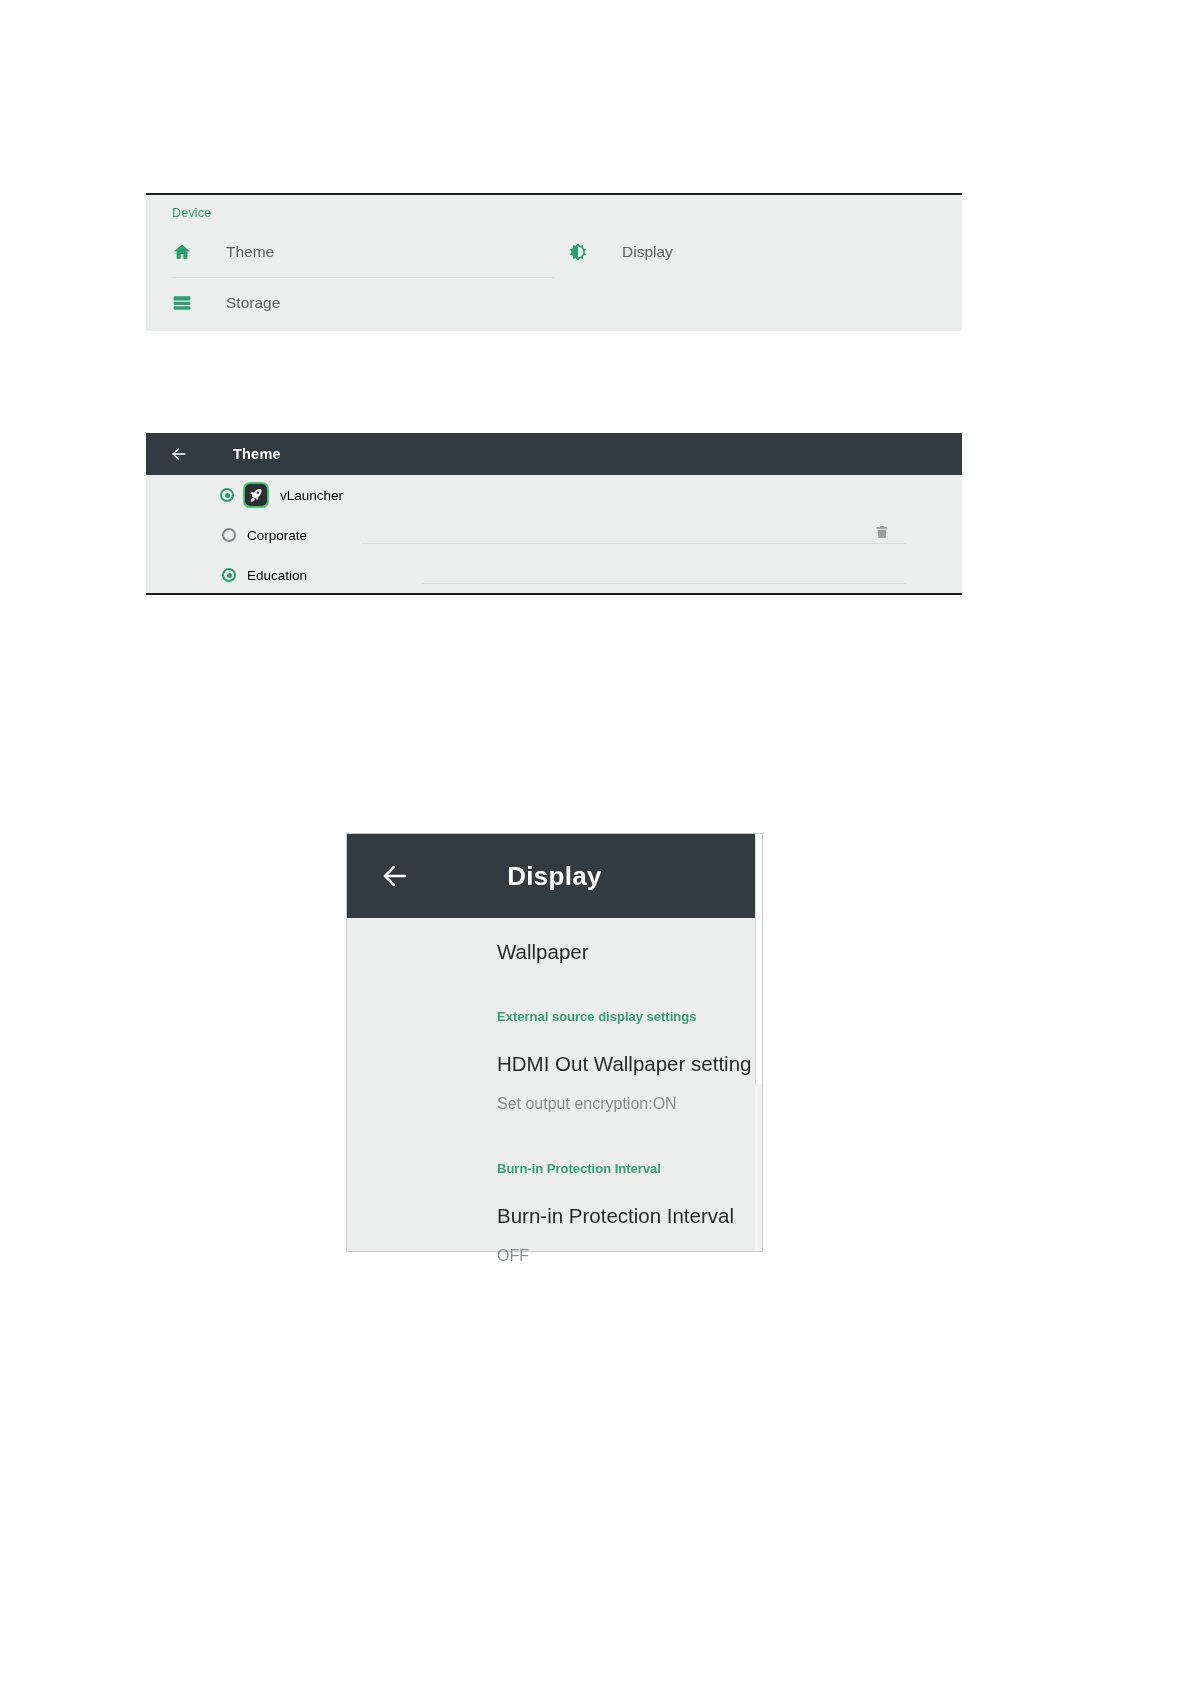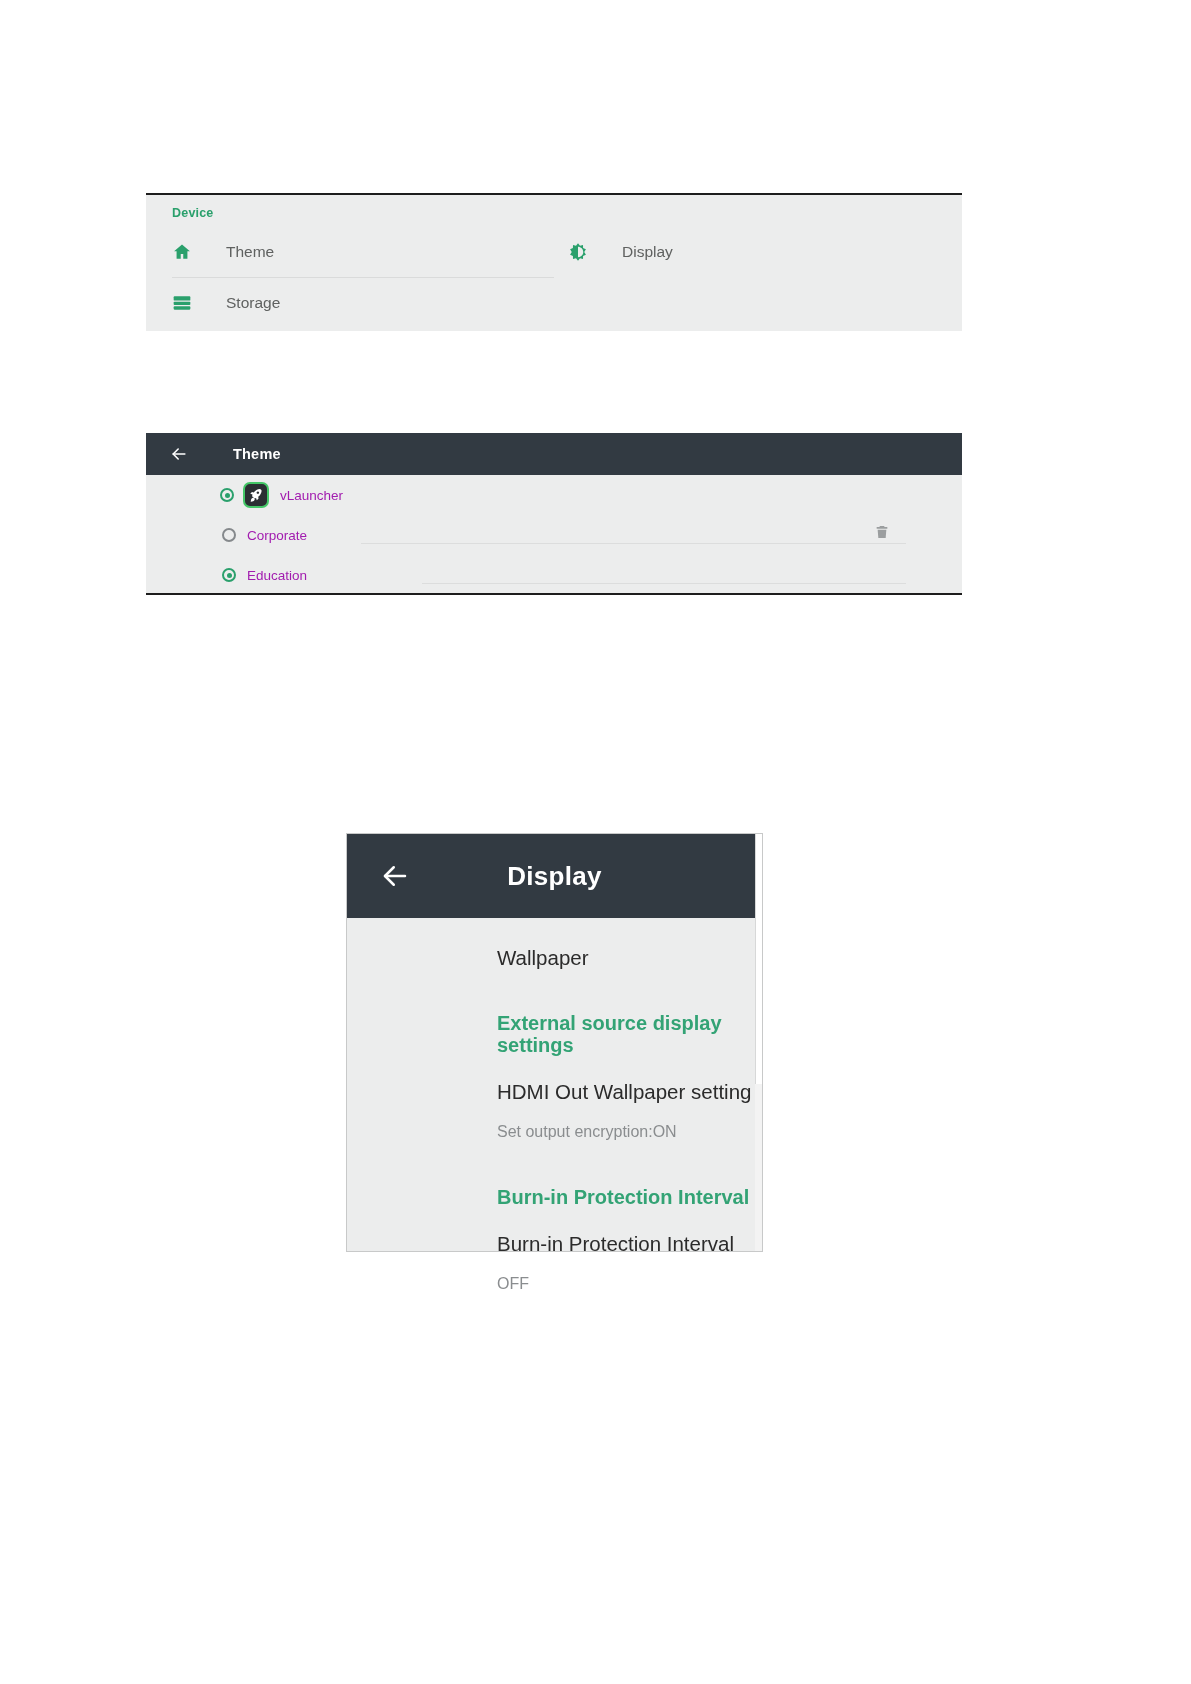"Device" .device-header { font-weight: bold -> normal }
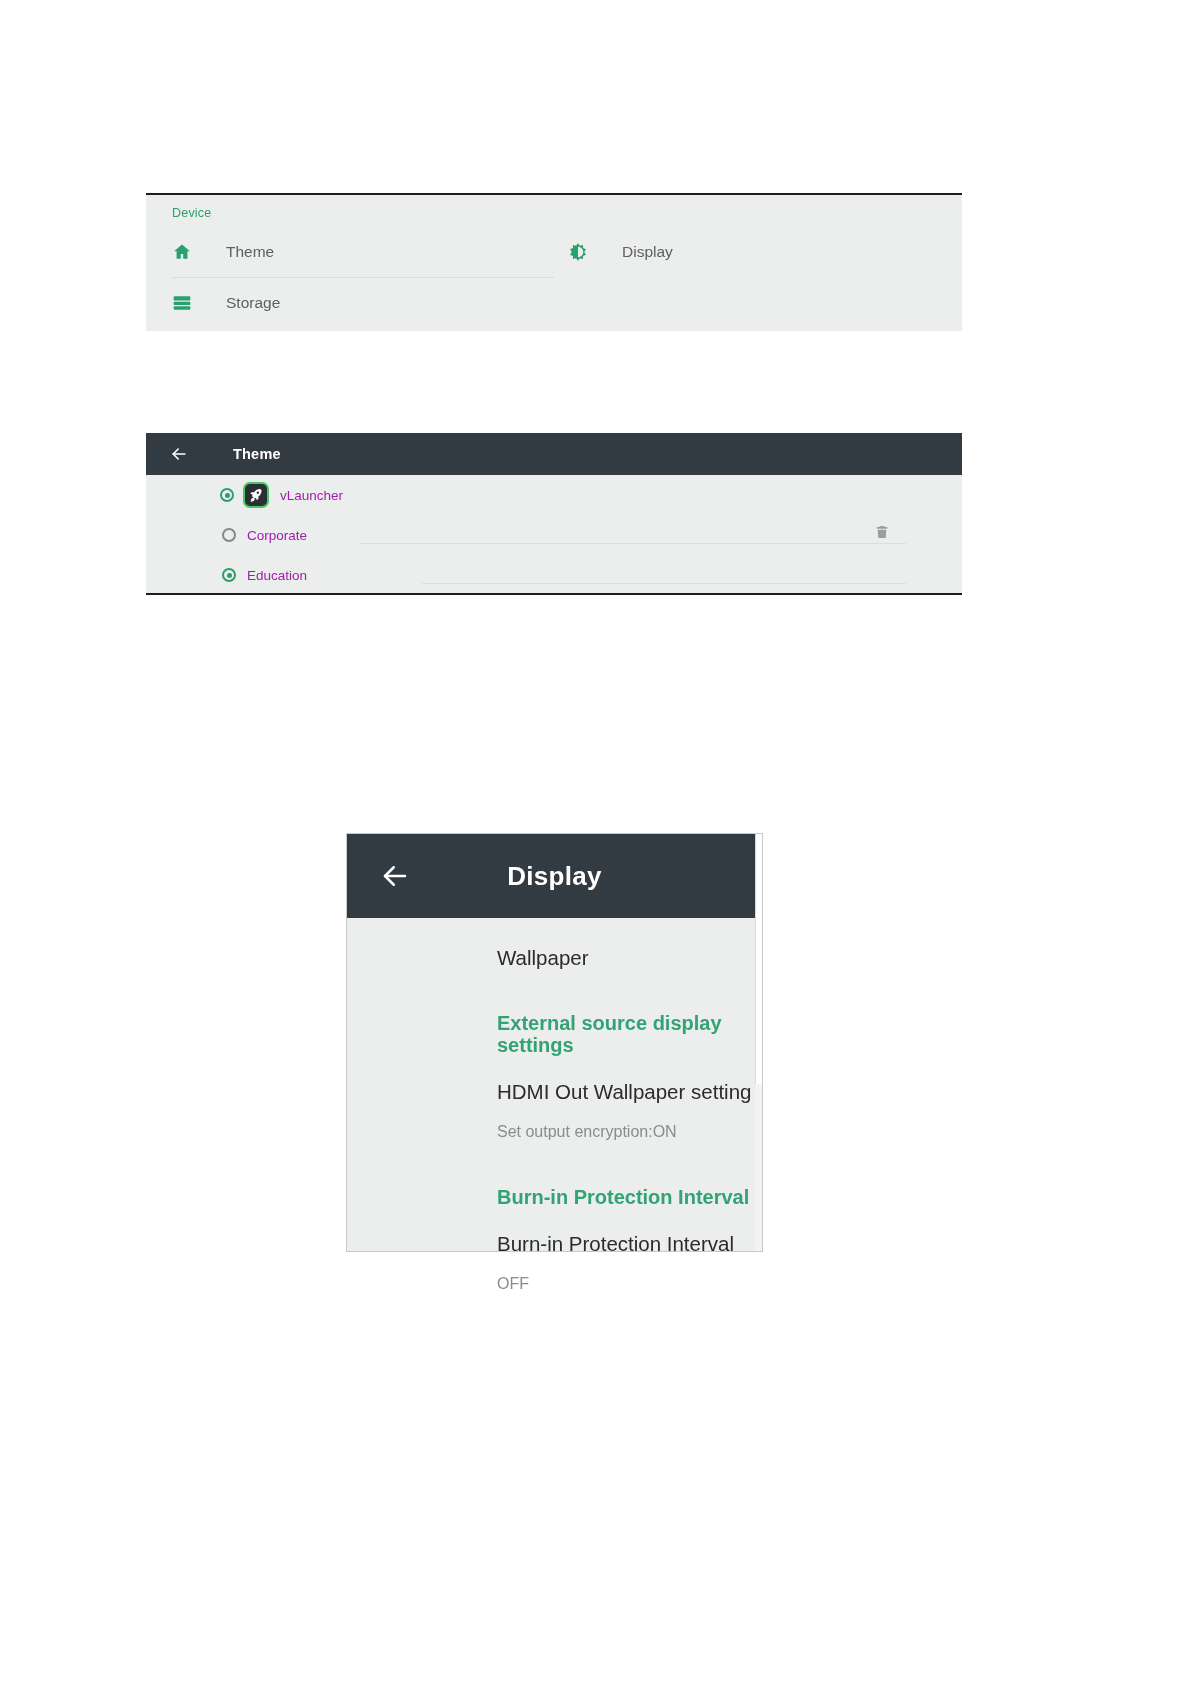"vLauncher" .theme-label { color: #a21caf -> #000000 }
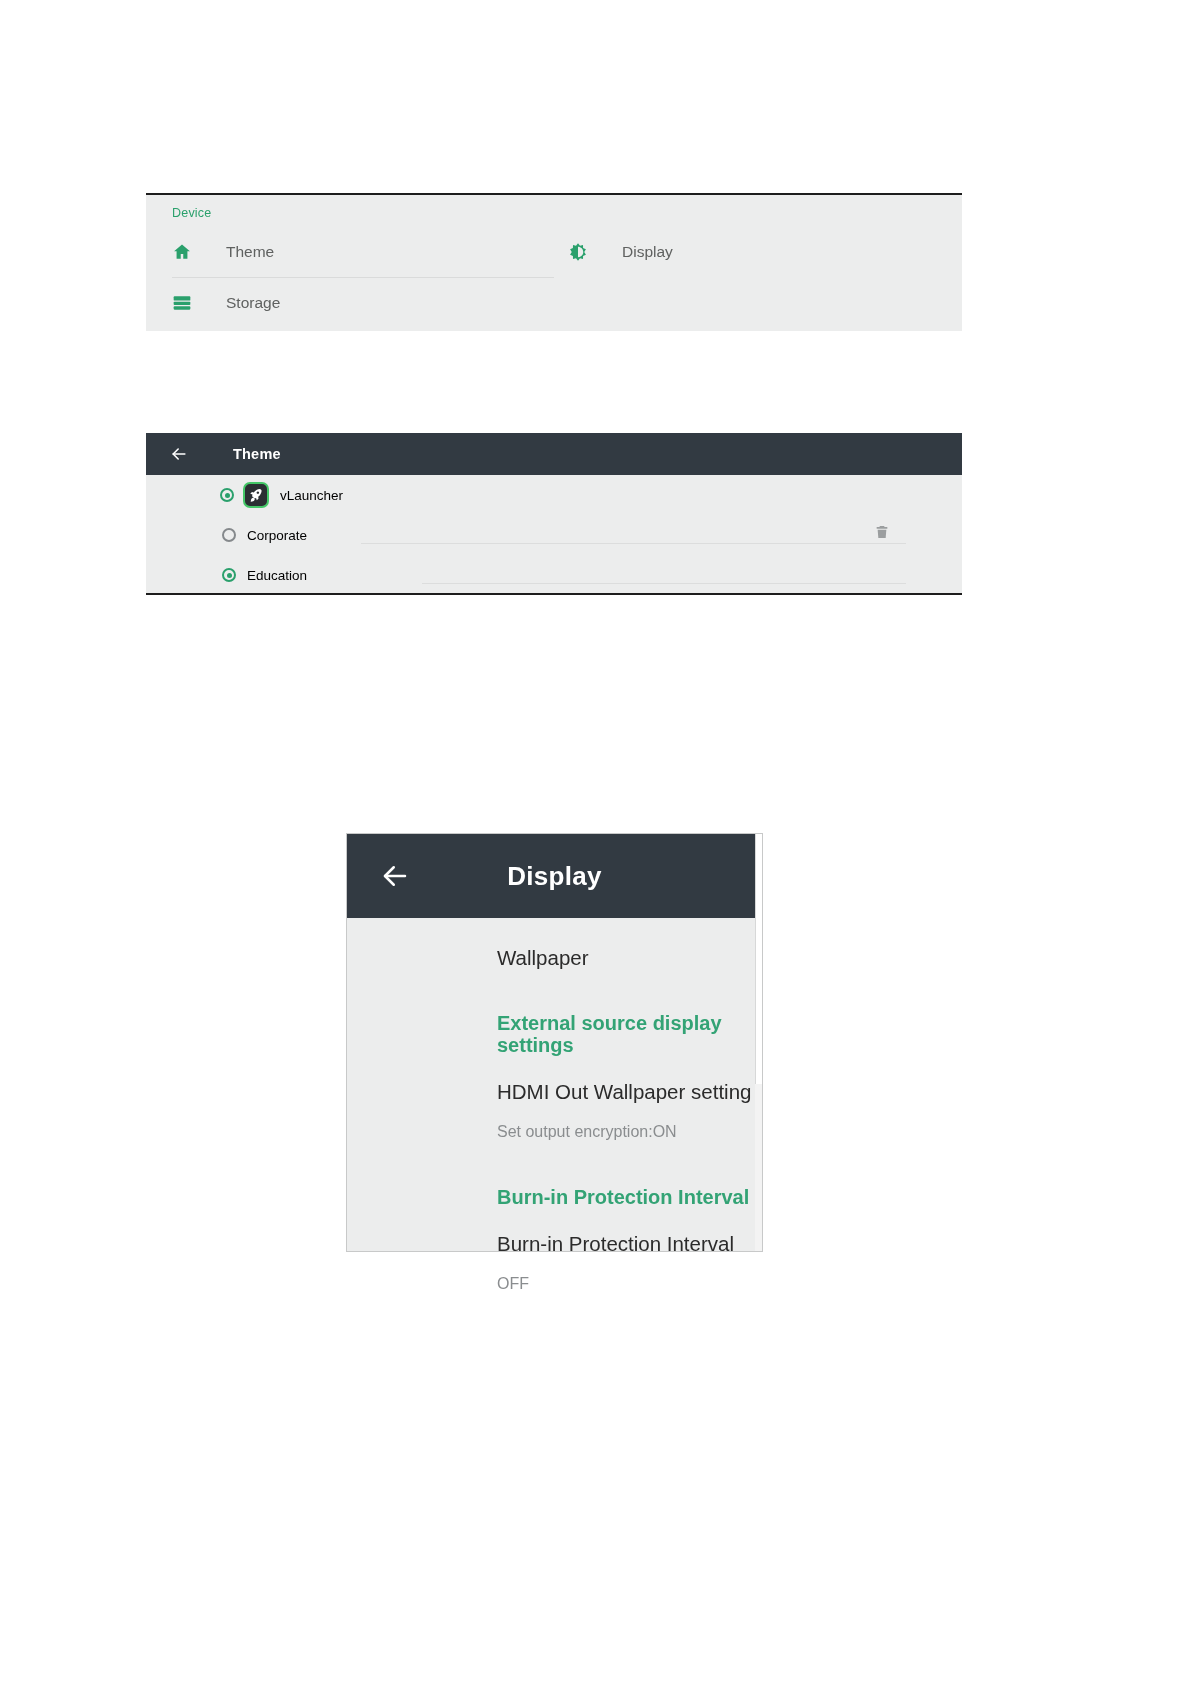"Wallpaper" .display-body { padding: 26px 0 0 0 -> 20px 0 0 0 }
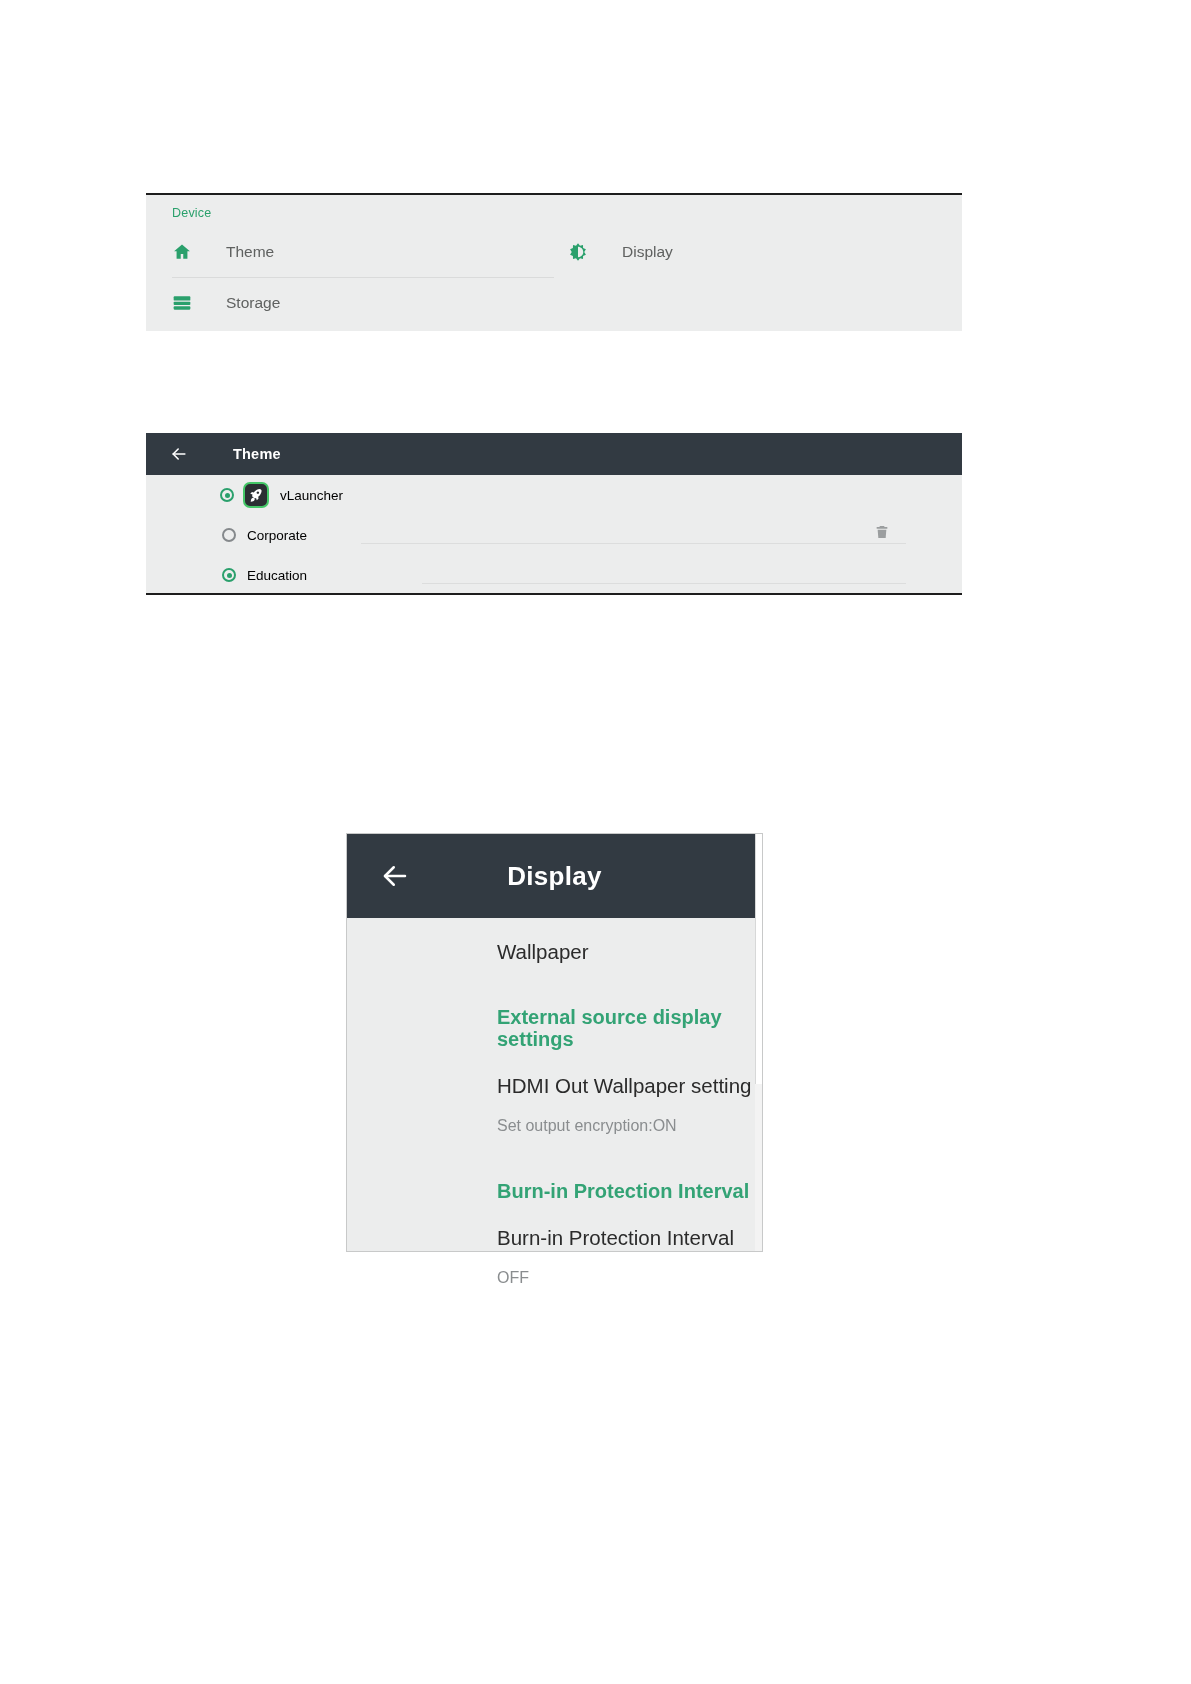"External source display settings" .d-section { font-size: 20px -> 13px }
